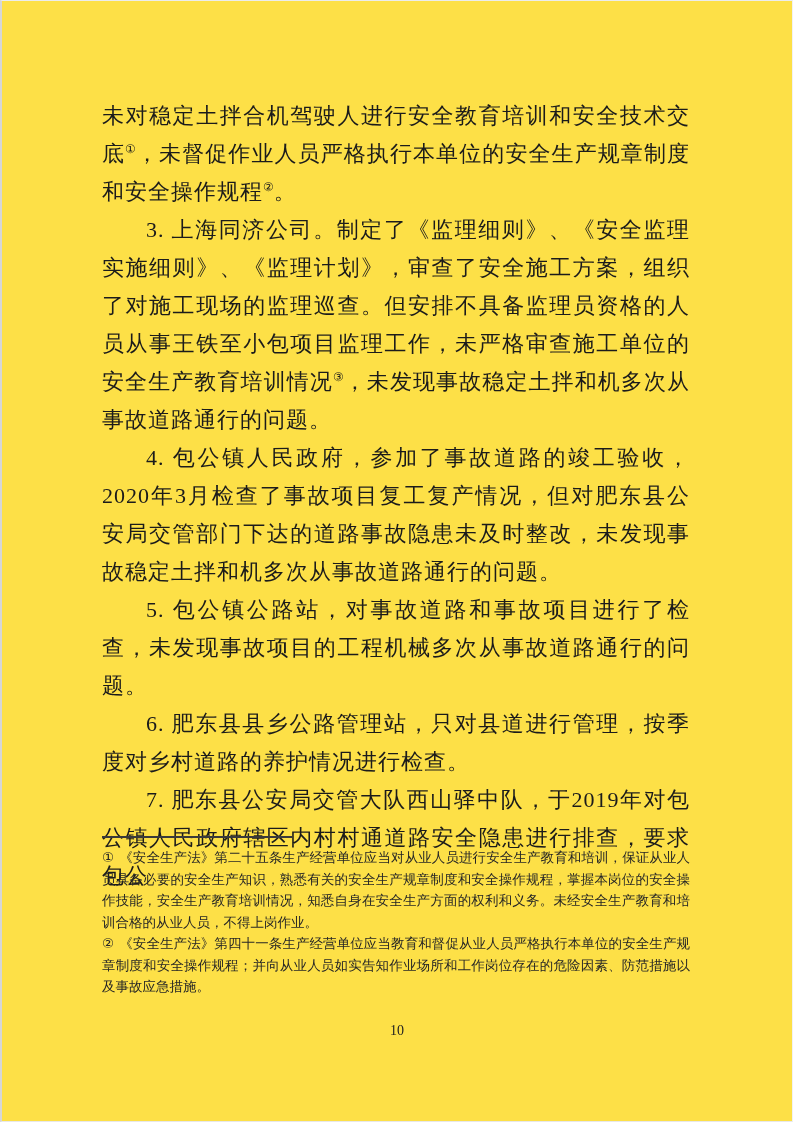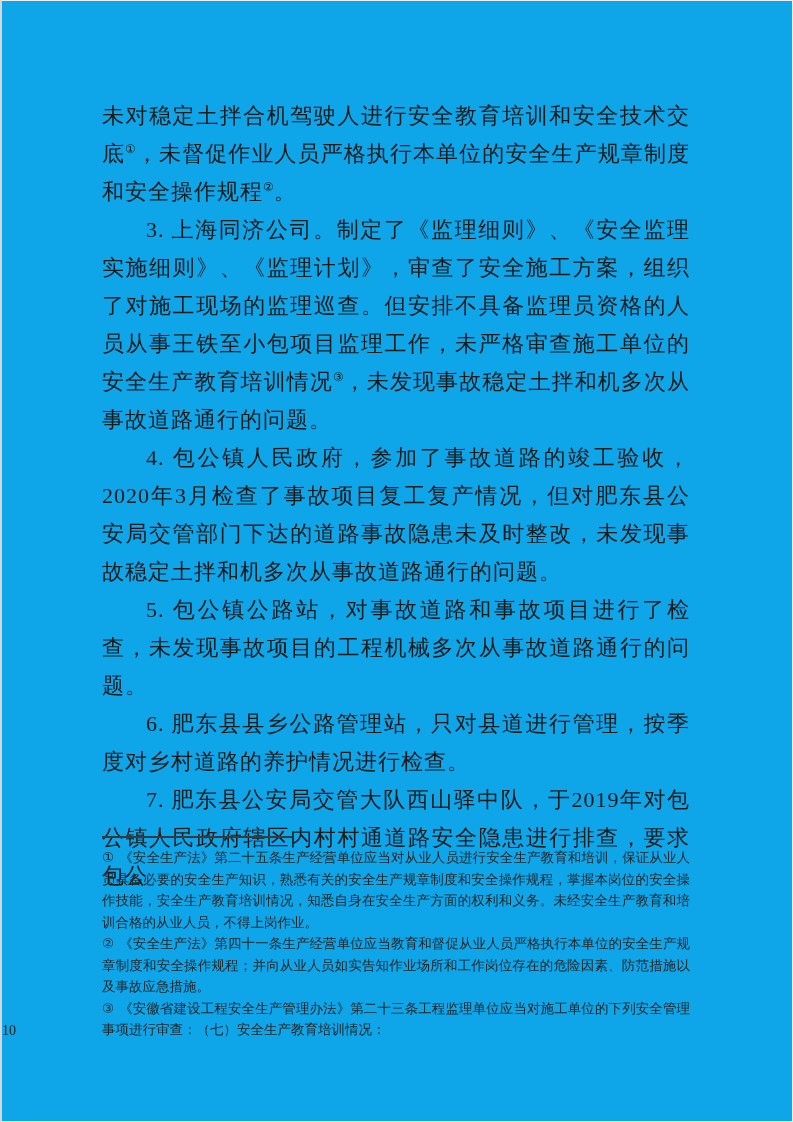"未对稳定土拌合机驾驶人进行安全教育培训和安全技术交底①，未督促作业人员严格执行本" .page { background: #0ea5e9 -> #fde047 }
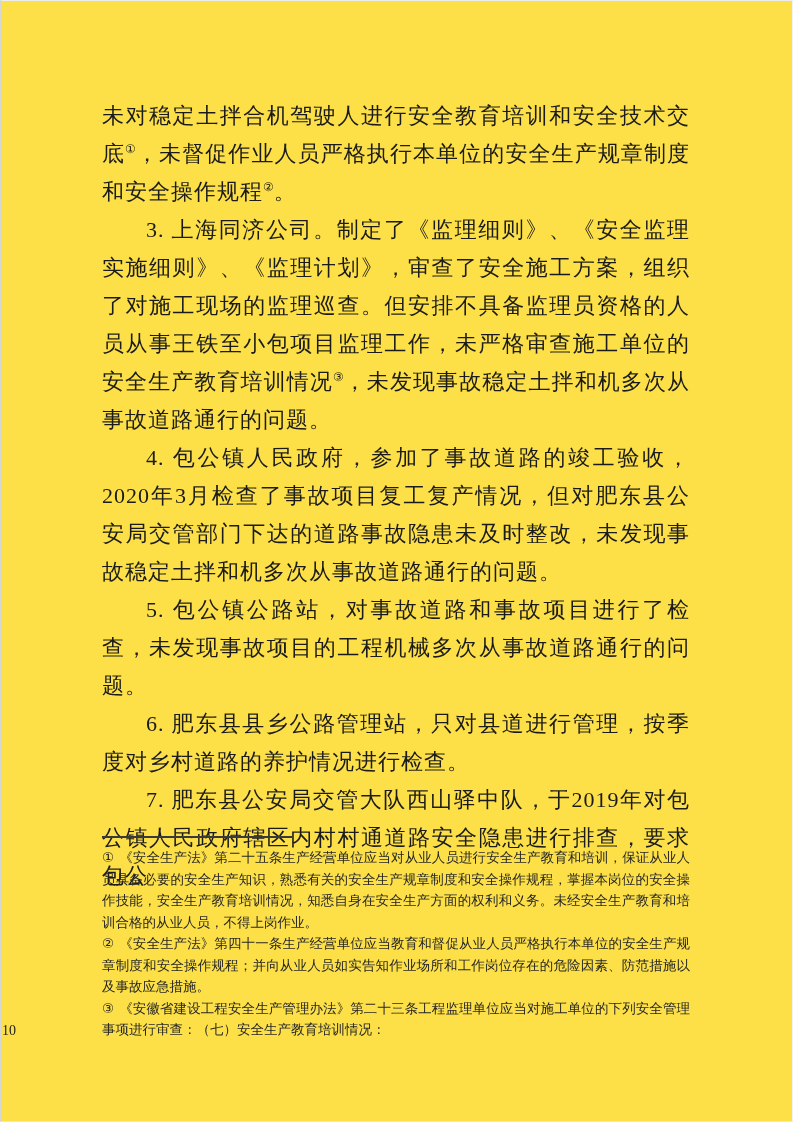"③ 《安徽省建设工程安全生产管理办法》第二十三条工程监理单位应当对施工单位的下列安全管理事项进行审查：（七）安全生产教育培训情况：" div.footnote-item { html: <div><span>③</span><span>《安徽省建设工程安全生产管理办法》第二十三条工程监理单位应当对施工单位的下列安全管理事项进行审查：（七）安全生产教育培训情况：</span></div> -> none }
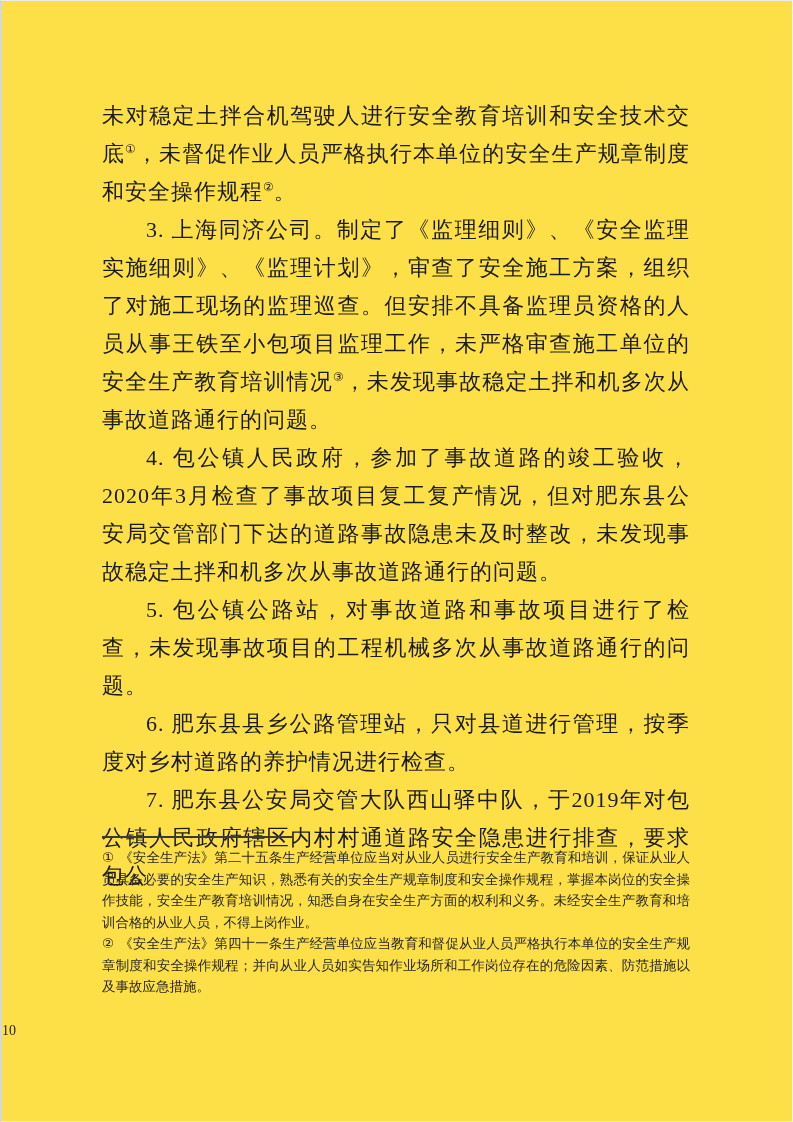"10" .page-number { text-align: none -> center }
